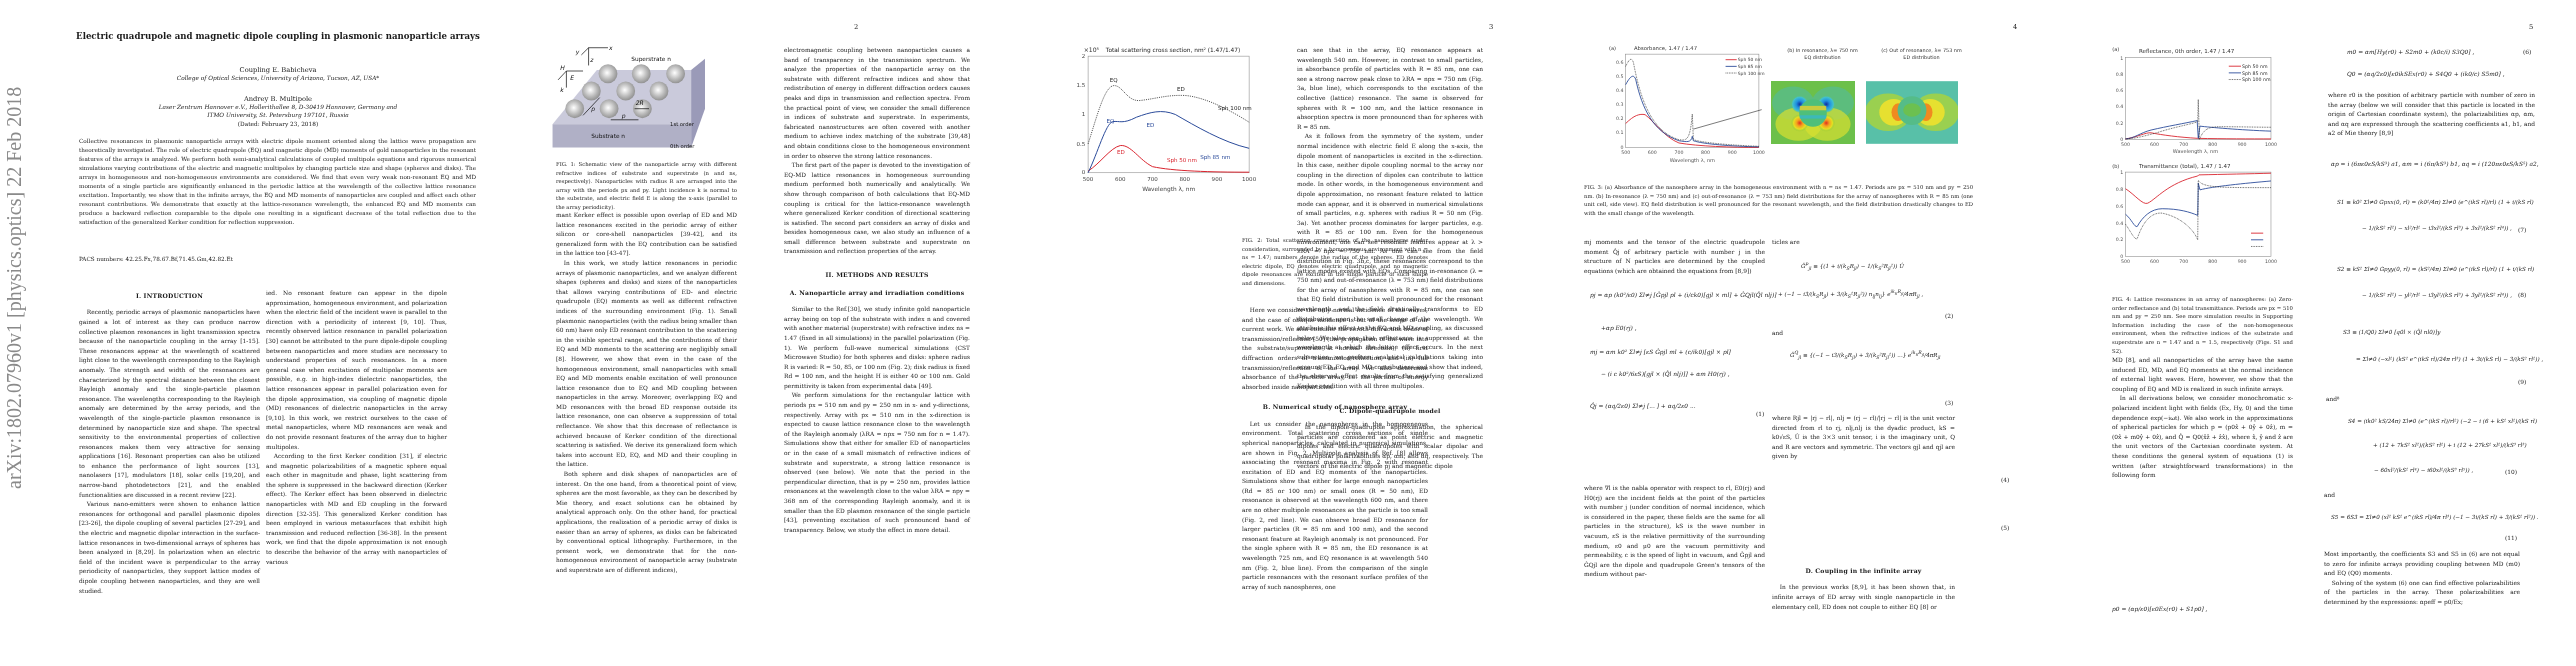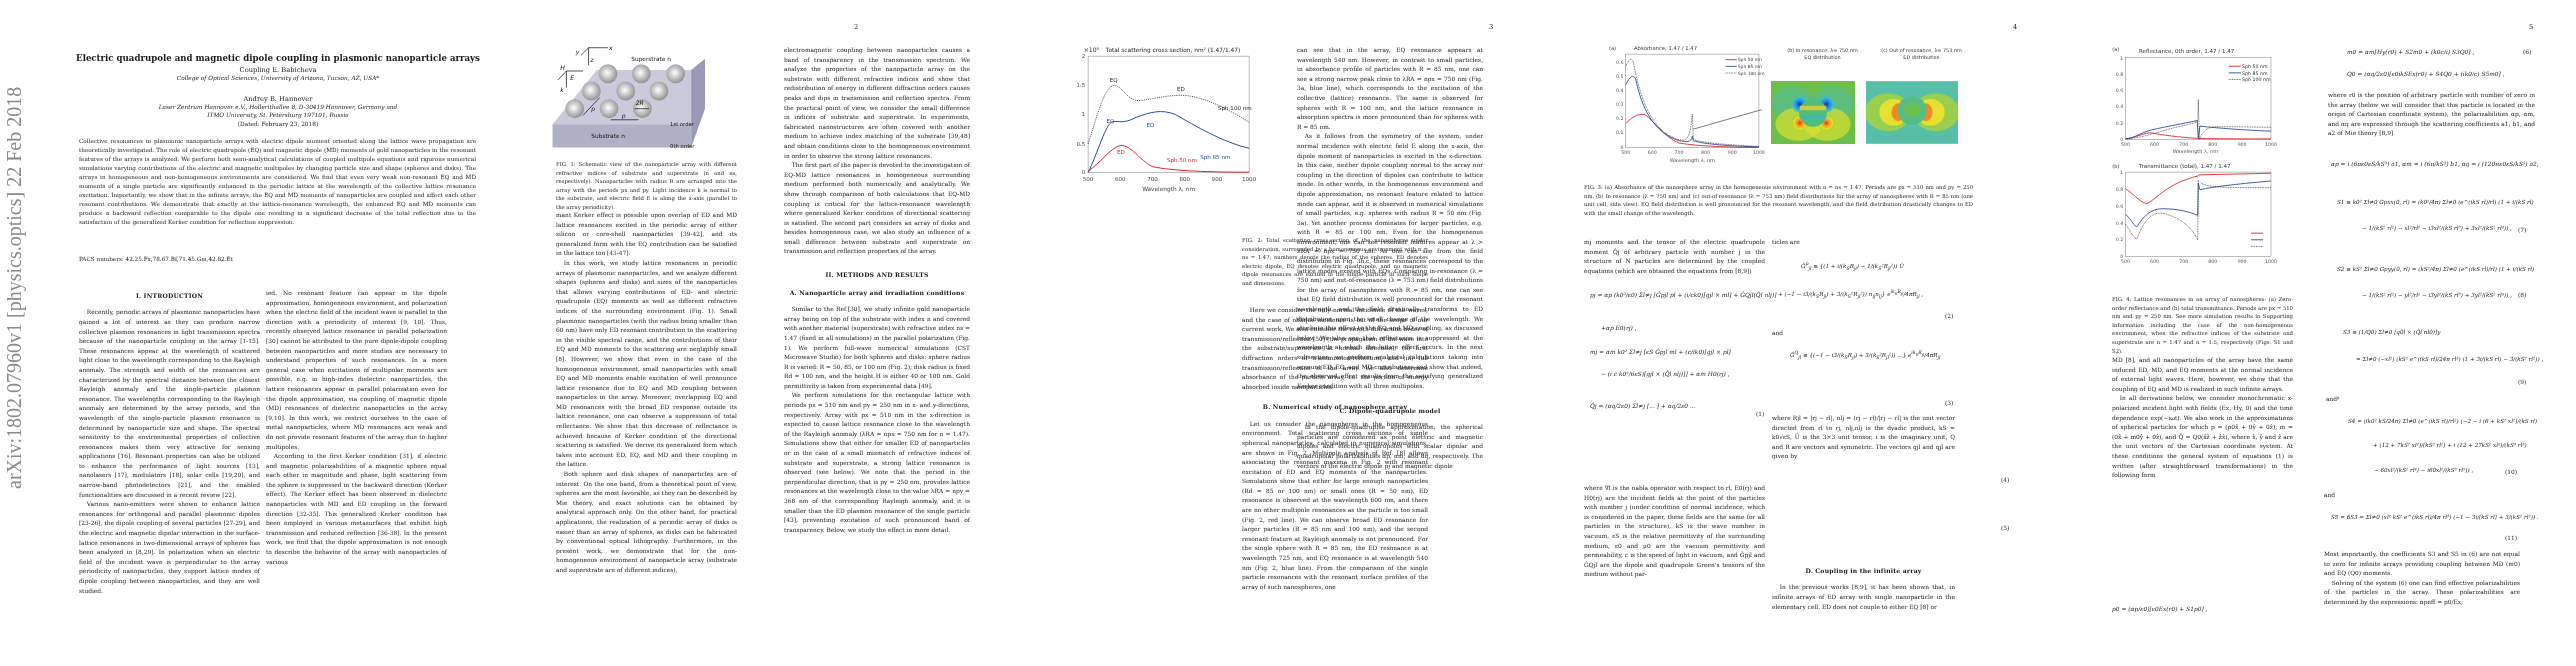"Electric quadrupole and magnetic dipole" .title { top: 53px -> 31px }
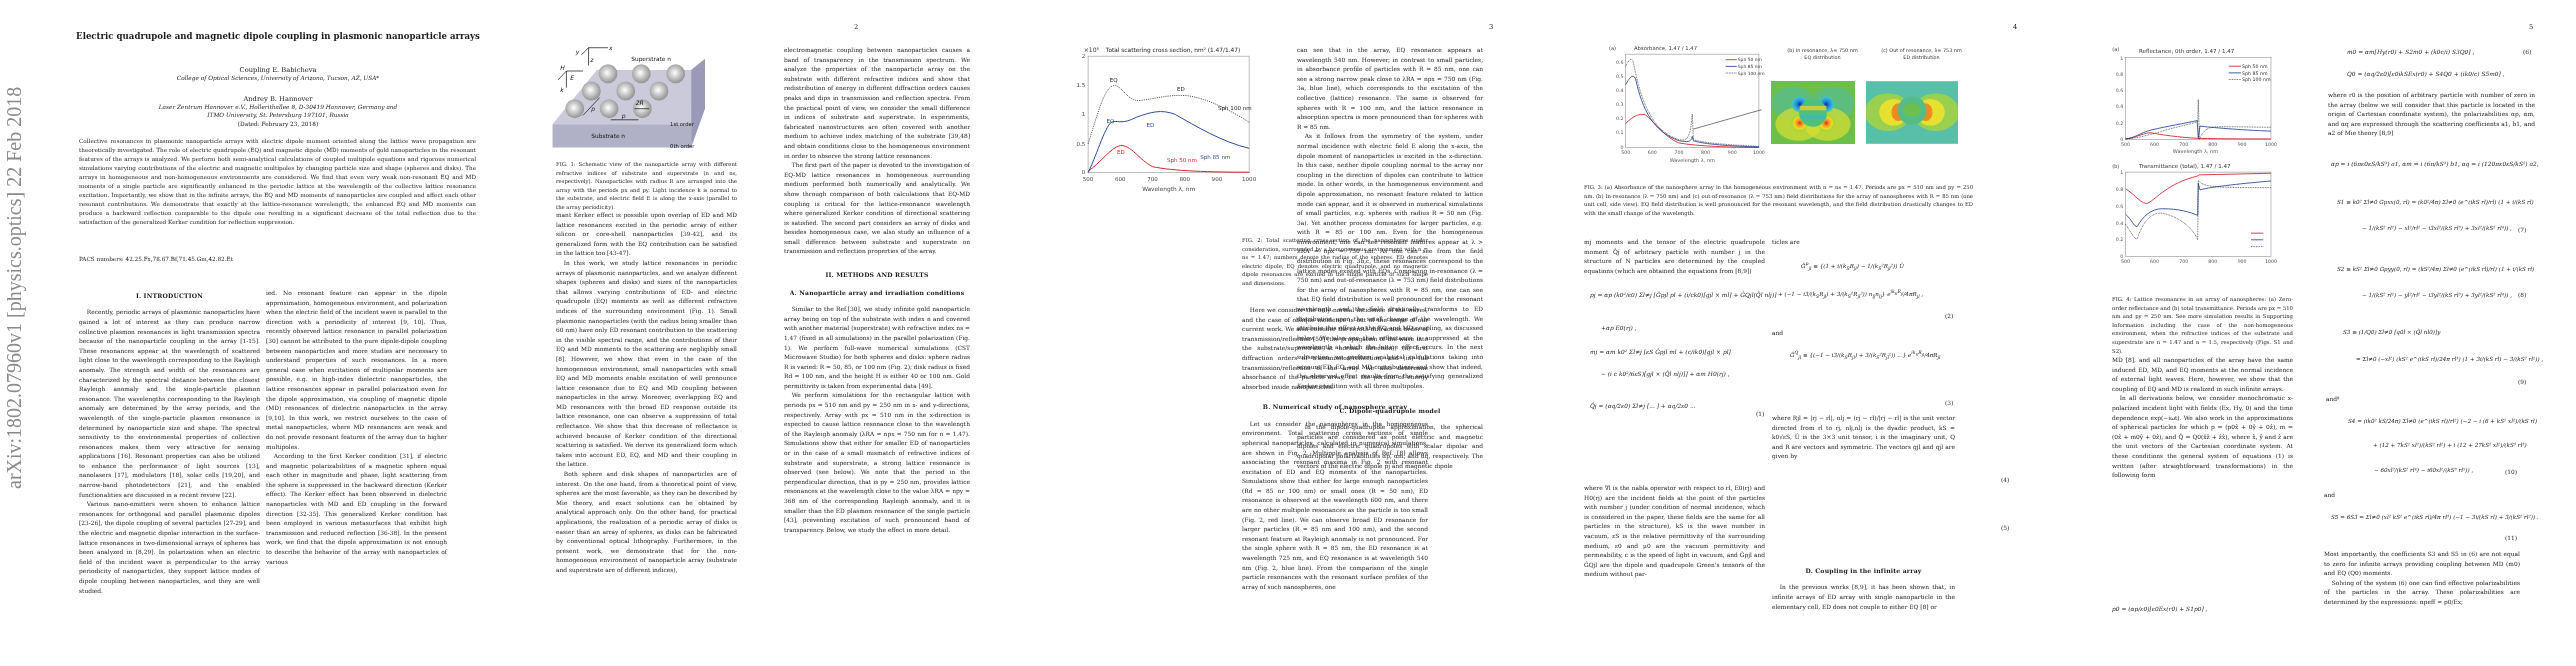"Andrey B. Hannover" div.author { text: Hannover -> Multipole }
